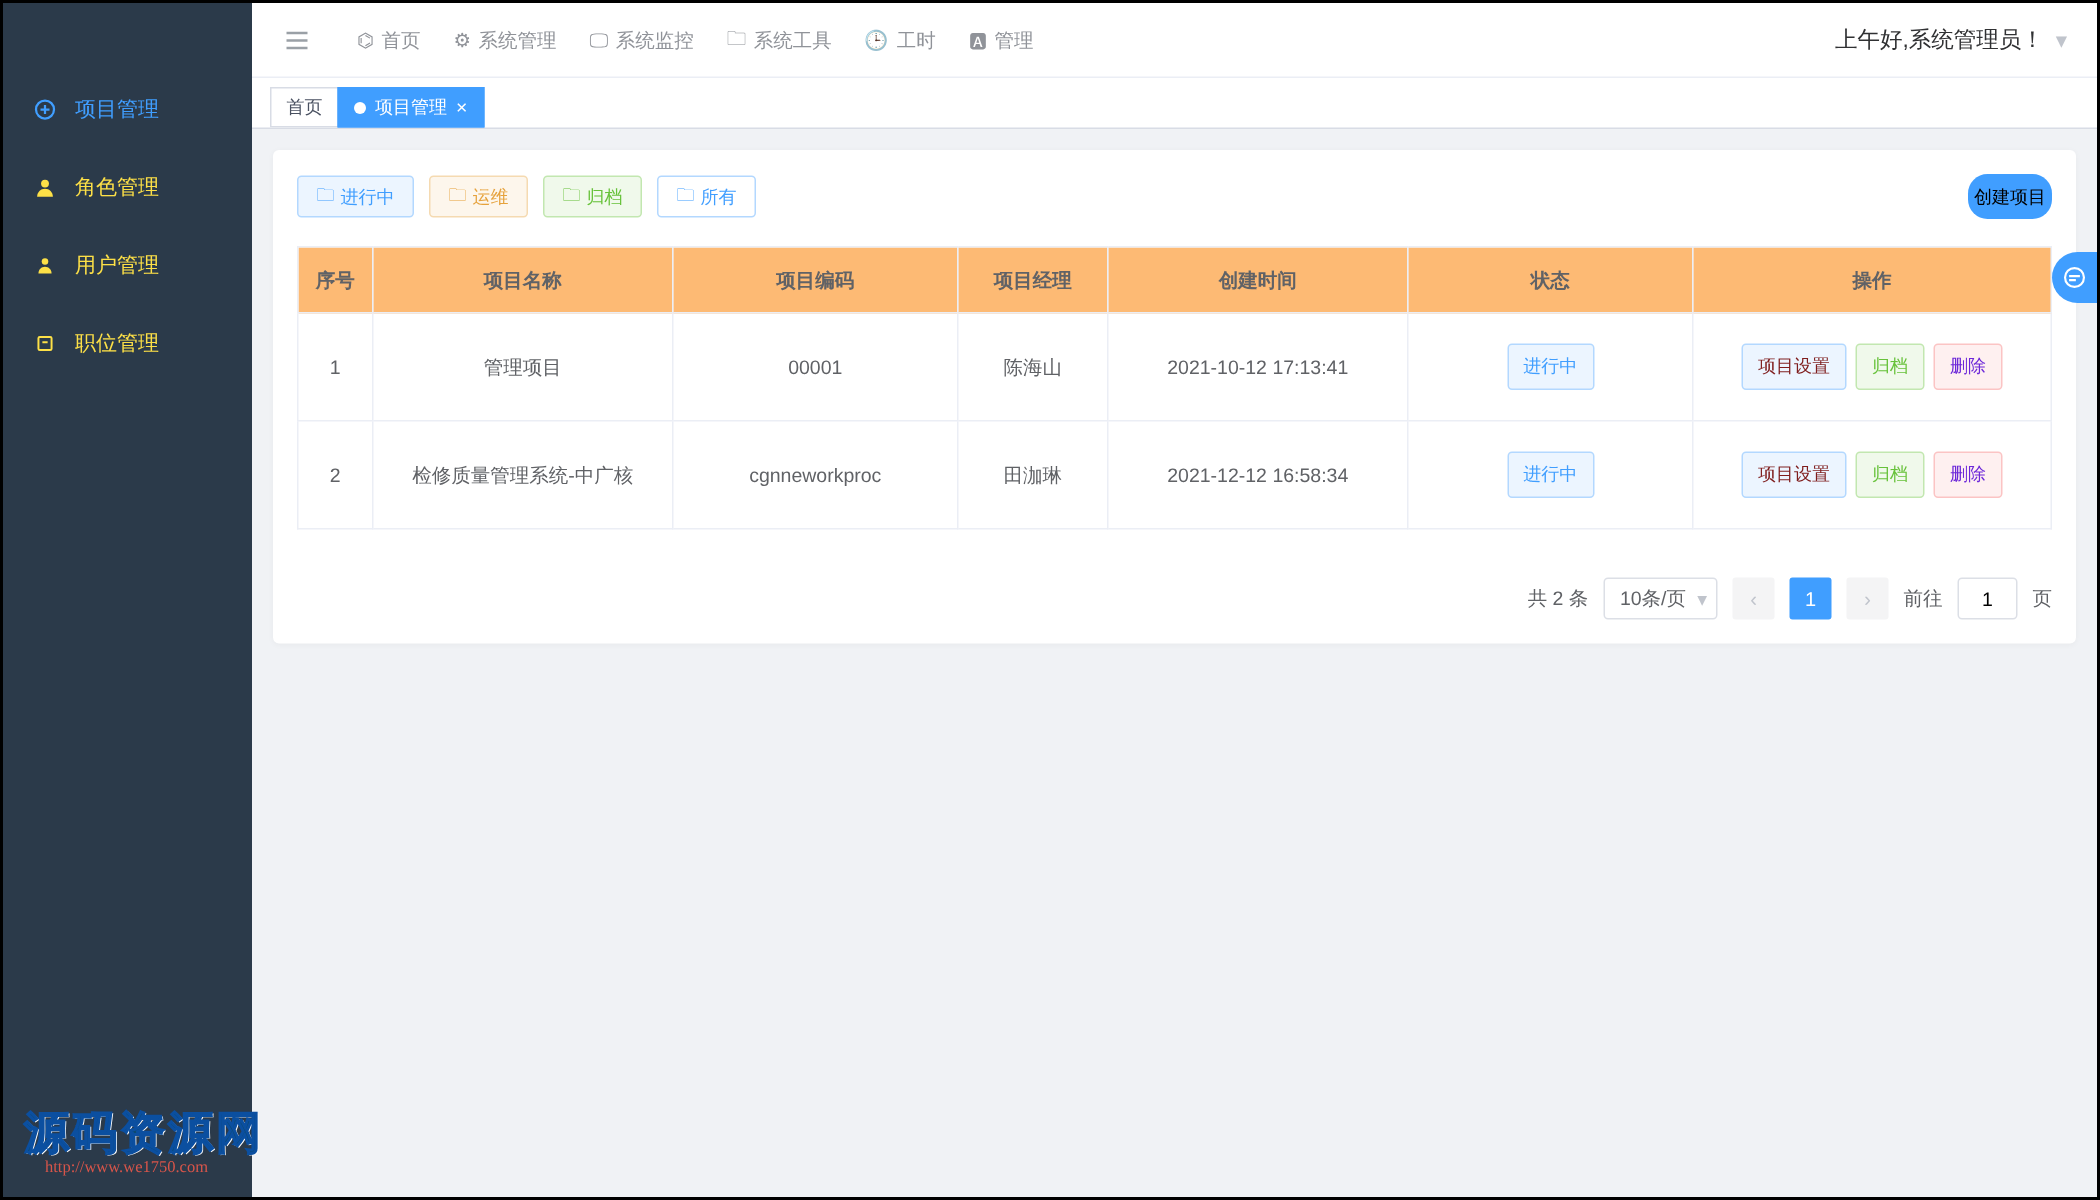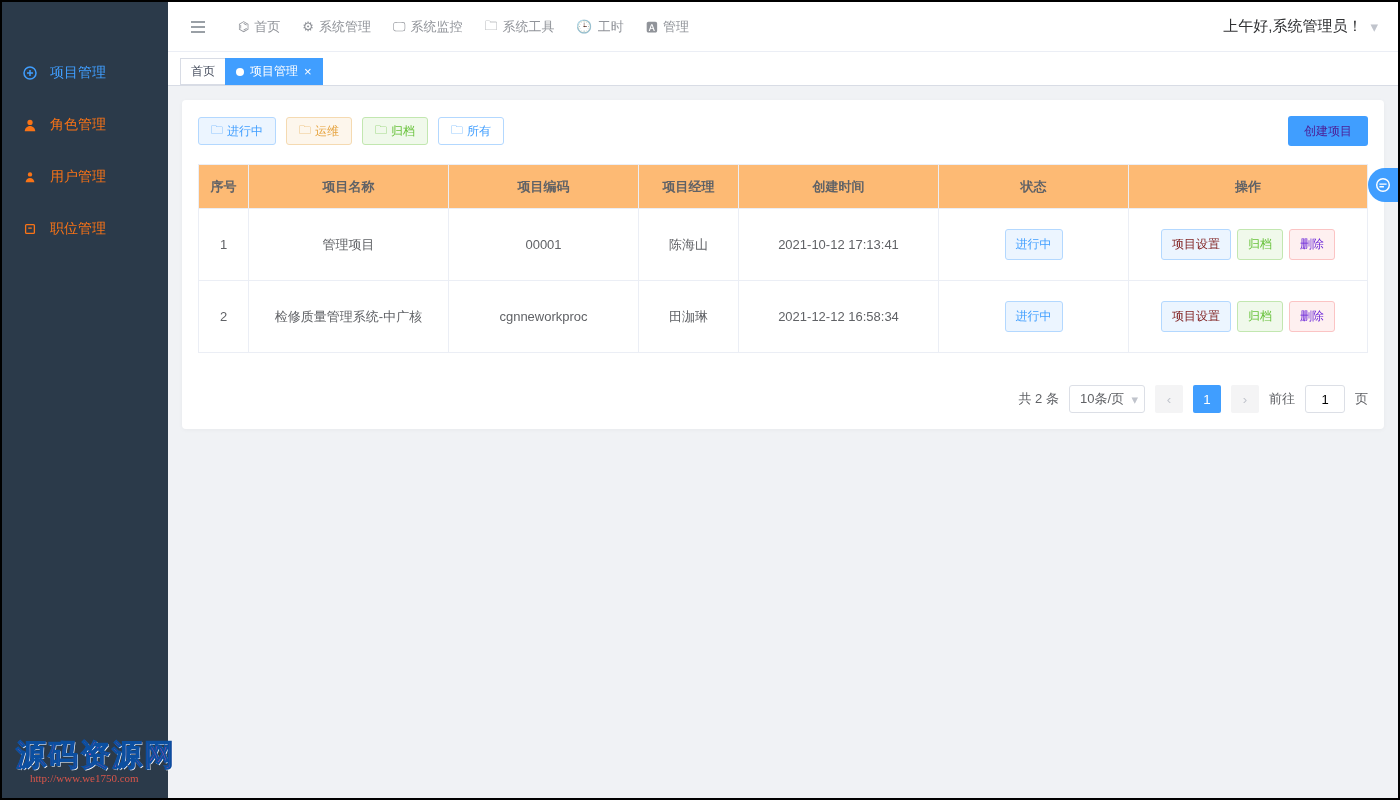"角色管理" .sidebar-item { color: #f97316 -> #fde047 }
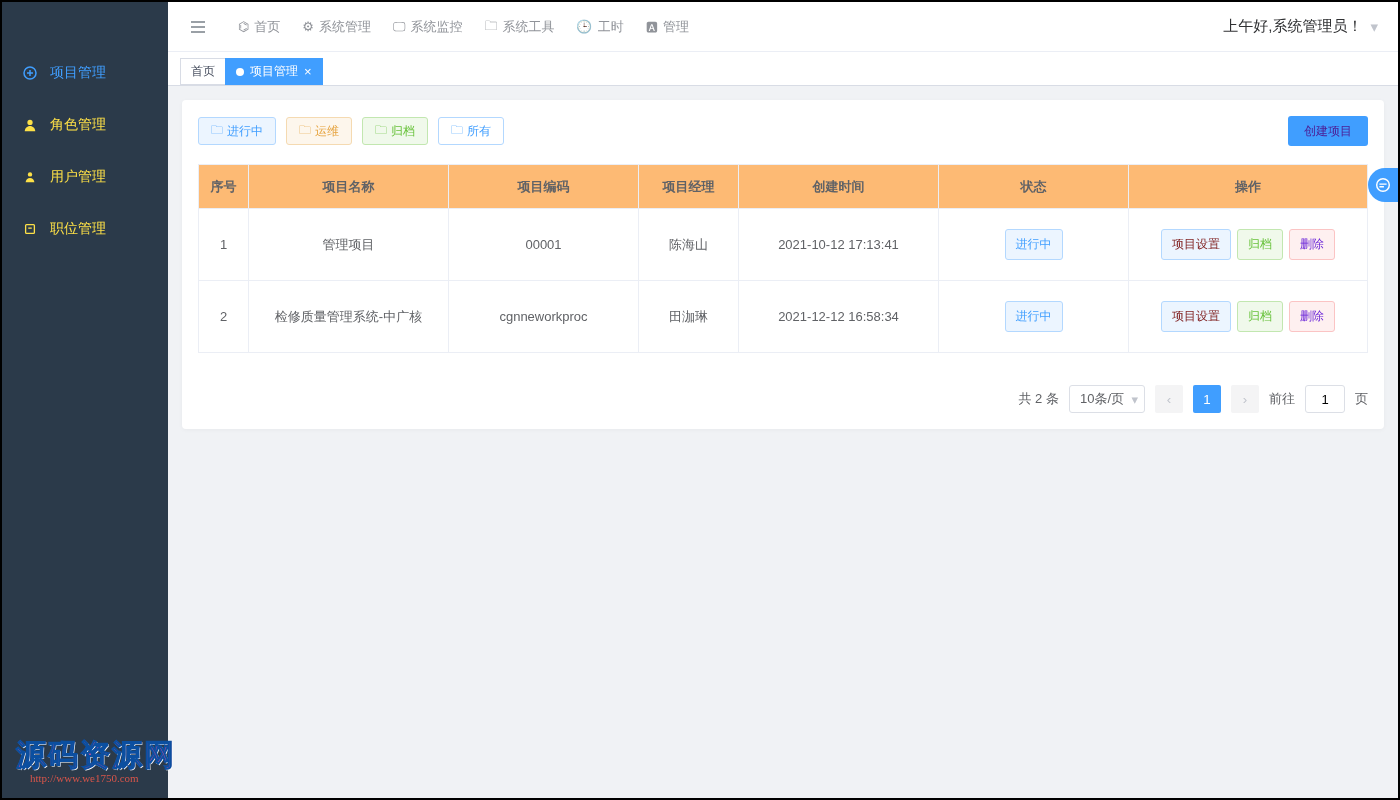"创建项目" .create-btn { border-radius: 3px -> 13px; color: #4c1d95 -> #000000; padding: 0 16px -> 0 4px }
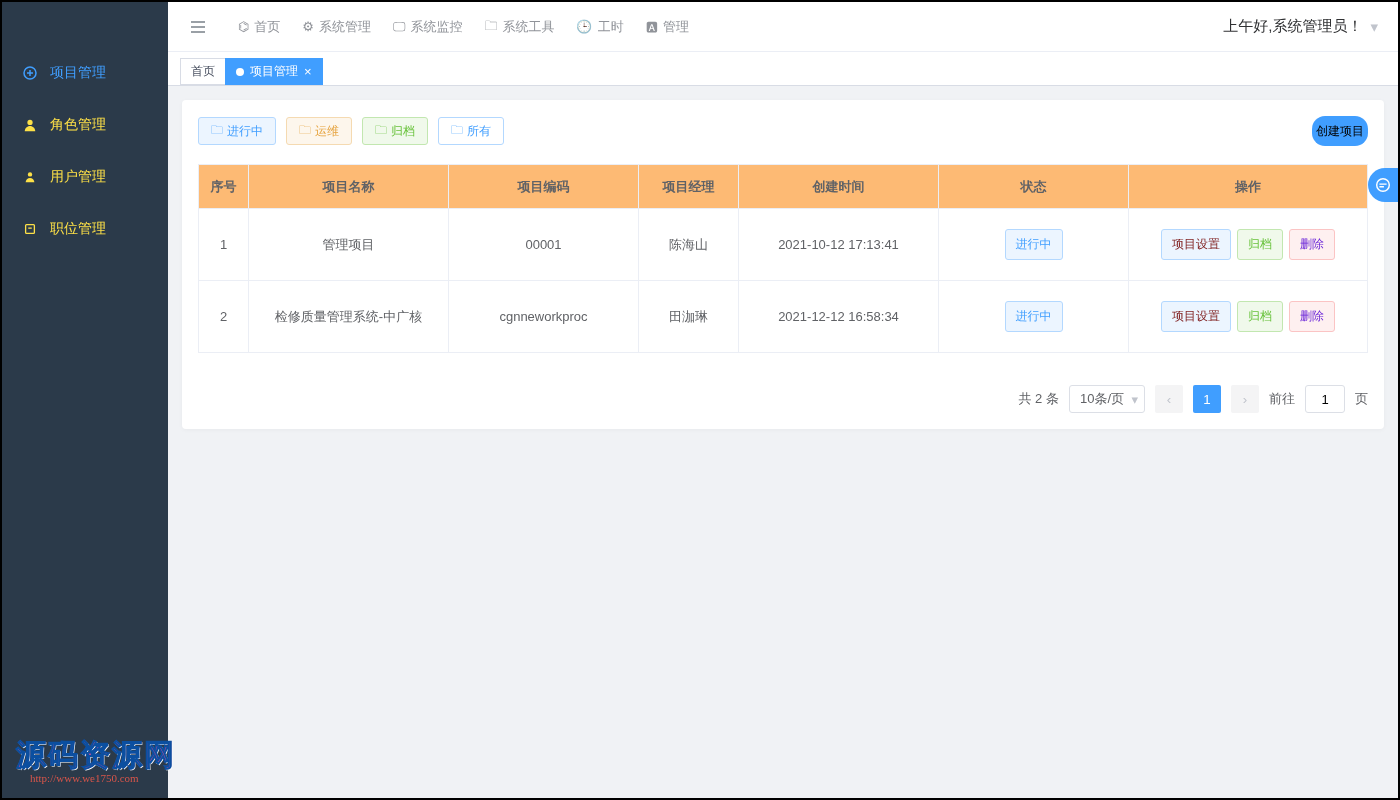"源码资源网" .watermark-main { color: #ec4899 -> #0c4a6e }
